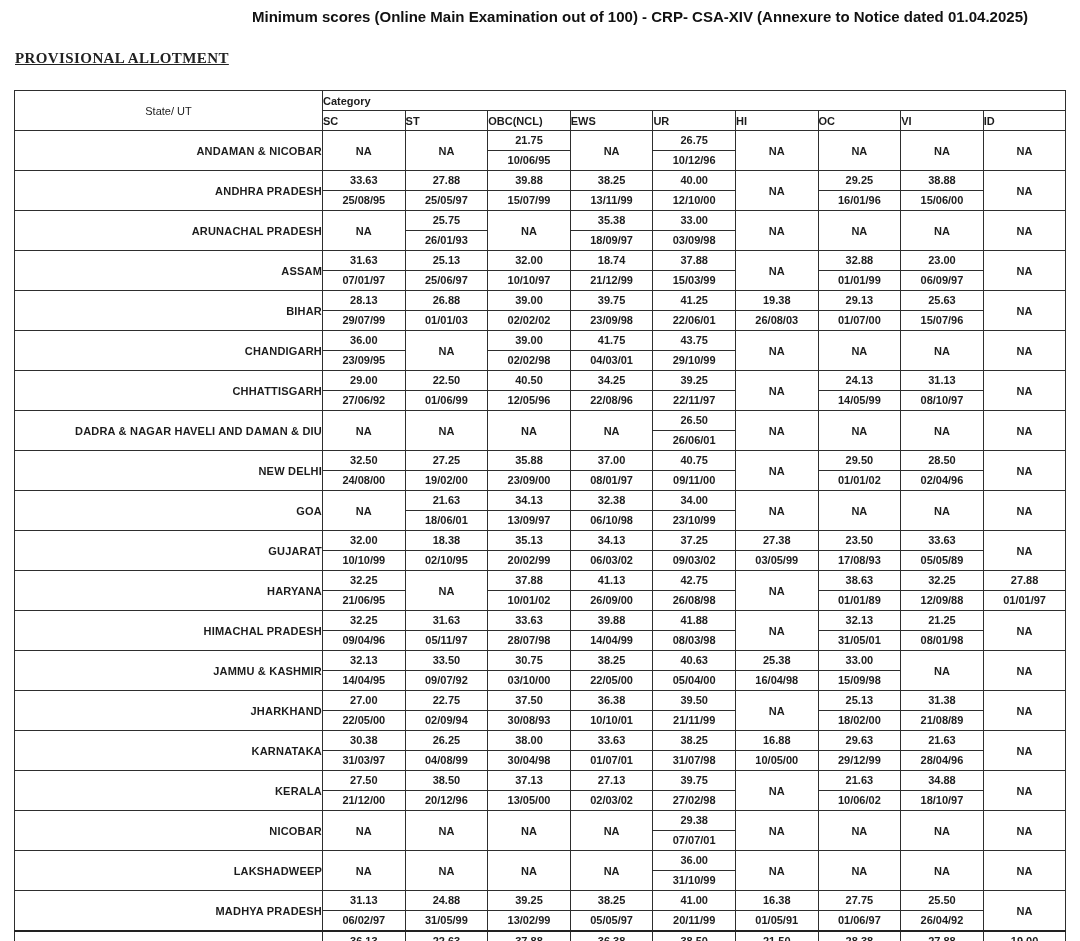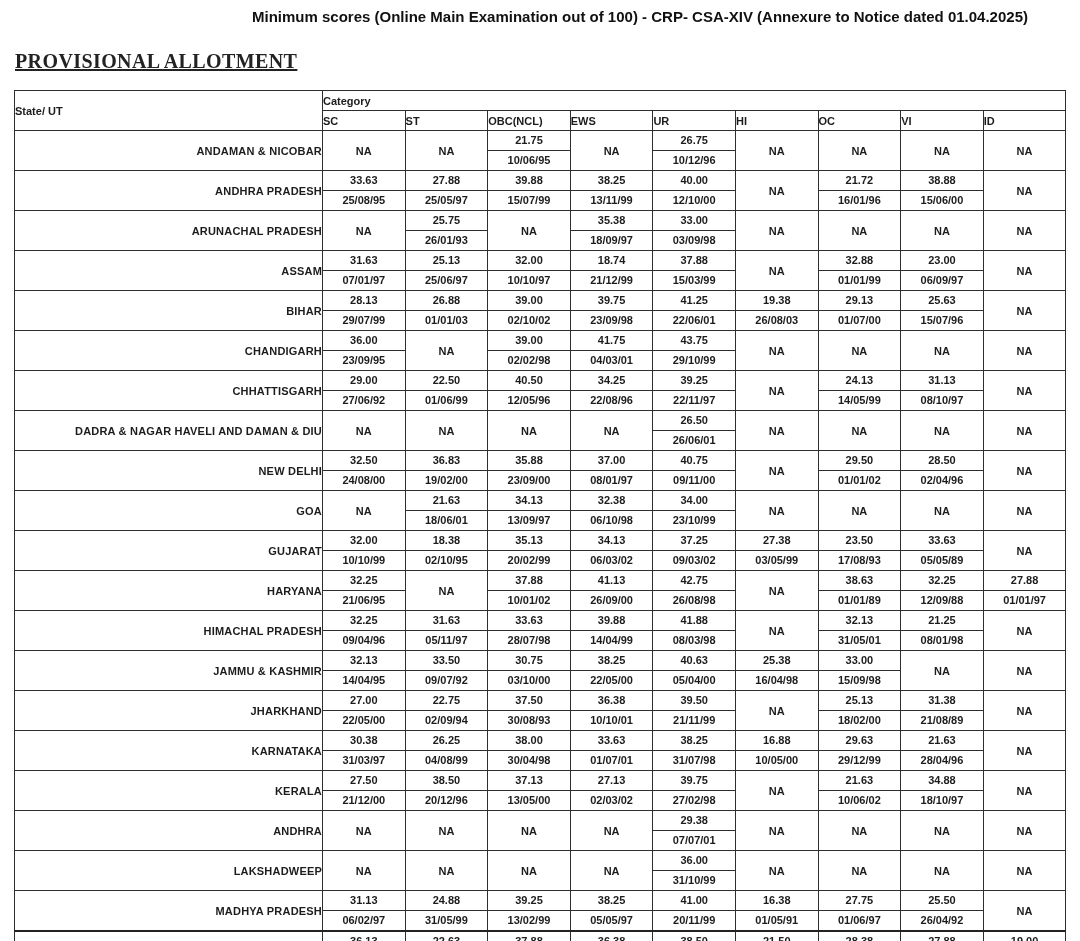"PROVISIONAL ALLOTMENT" .section-heading { font-size: 20px -> 15px }
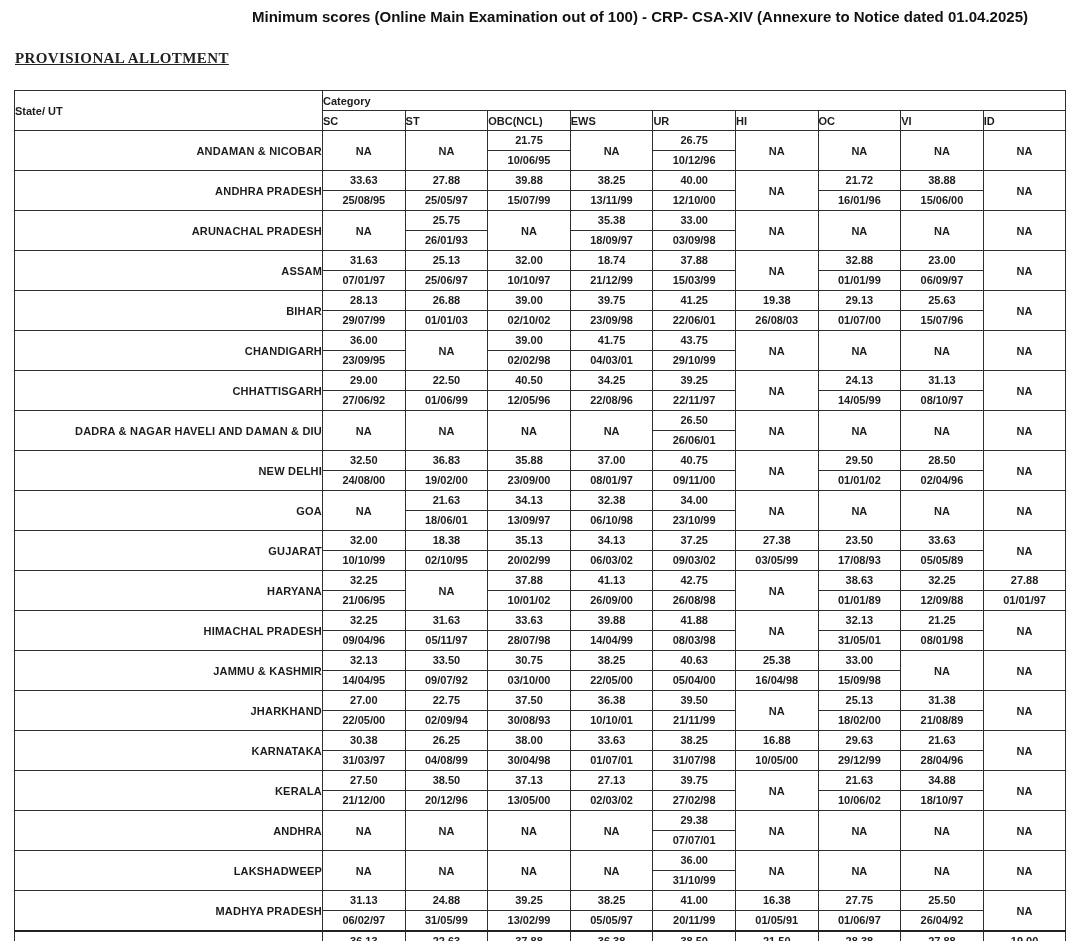"State/ UT" th.corner { font-weight: 700 -> 400; text-align: left -> center }
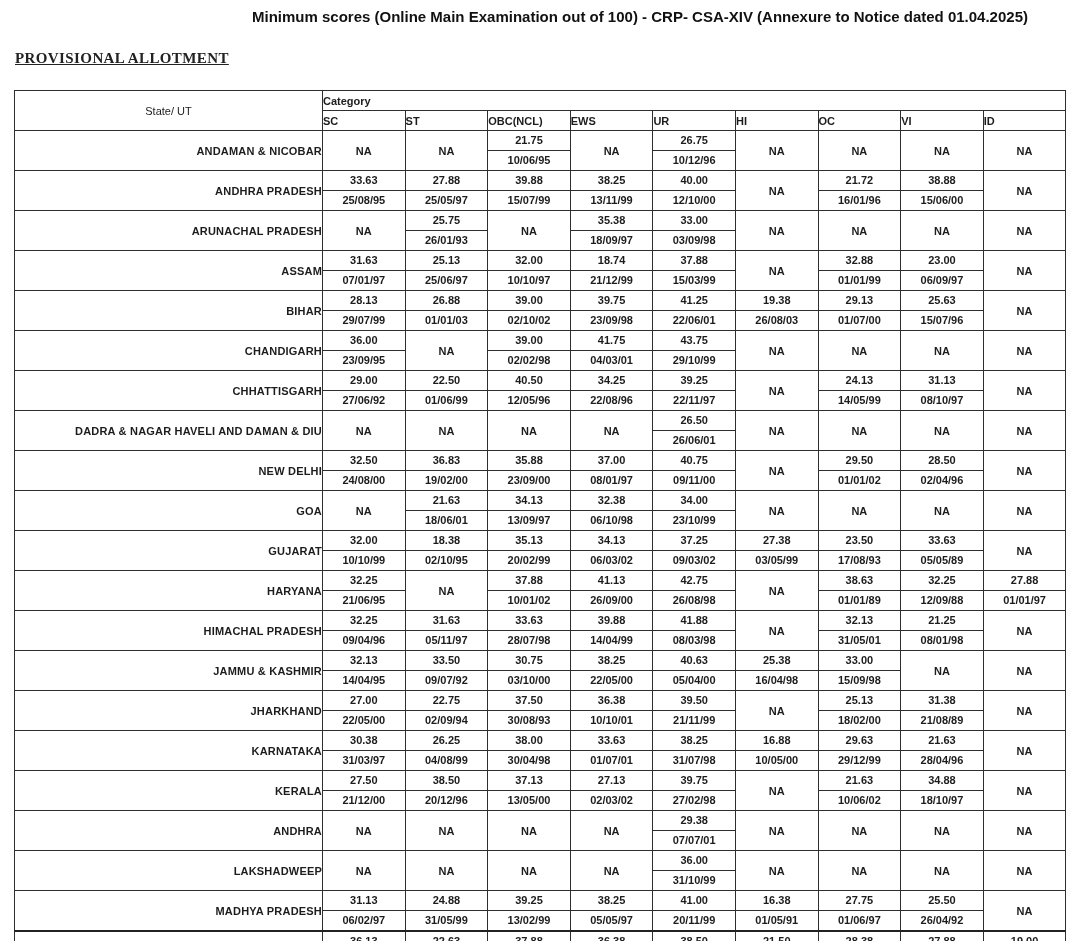"21.72" div.score { text: 21.72 -> 29.25 }
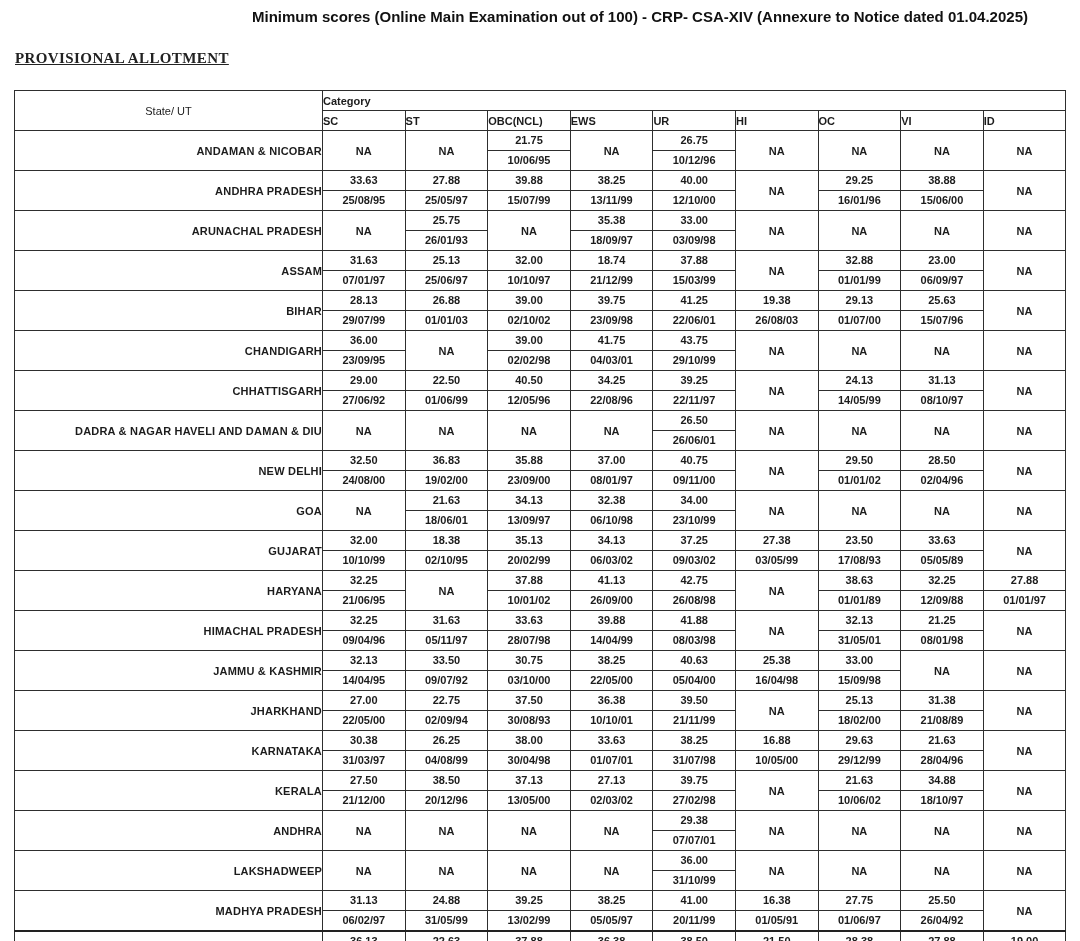"02/10/02" div.date { text: 02/10/02 -> 02/02/02 }
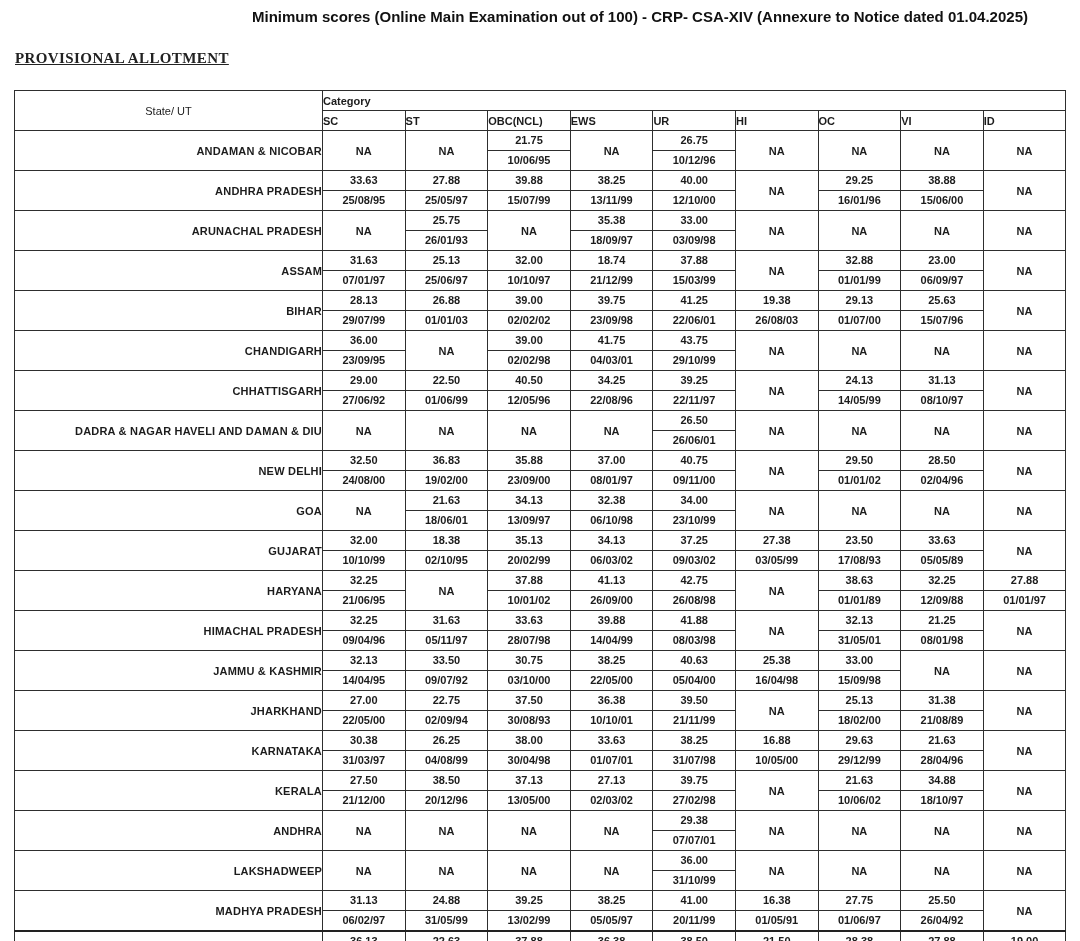"36.83" div.score { text: 36.83 -> 27.25 }
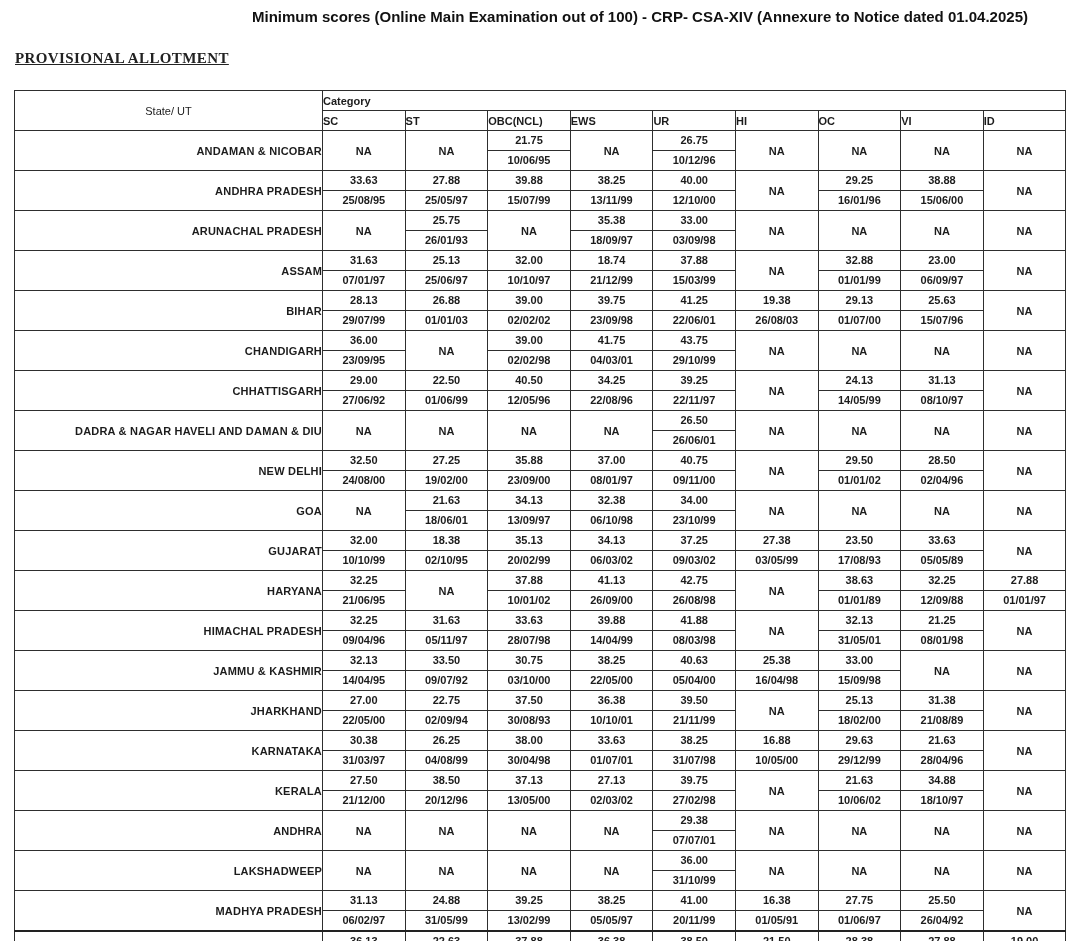"ANDHRA" td.state { text: ANDHRA -> NICOBAR }
